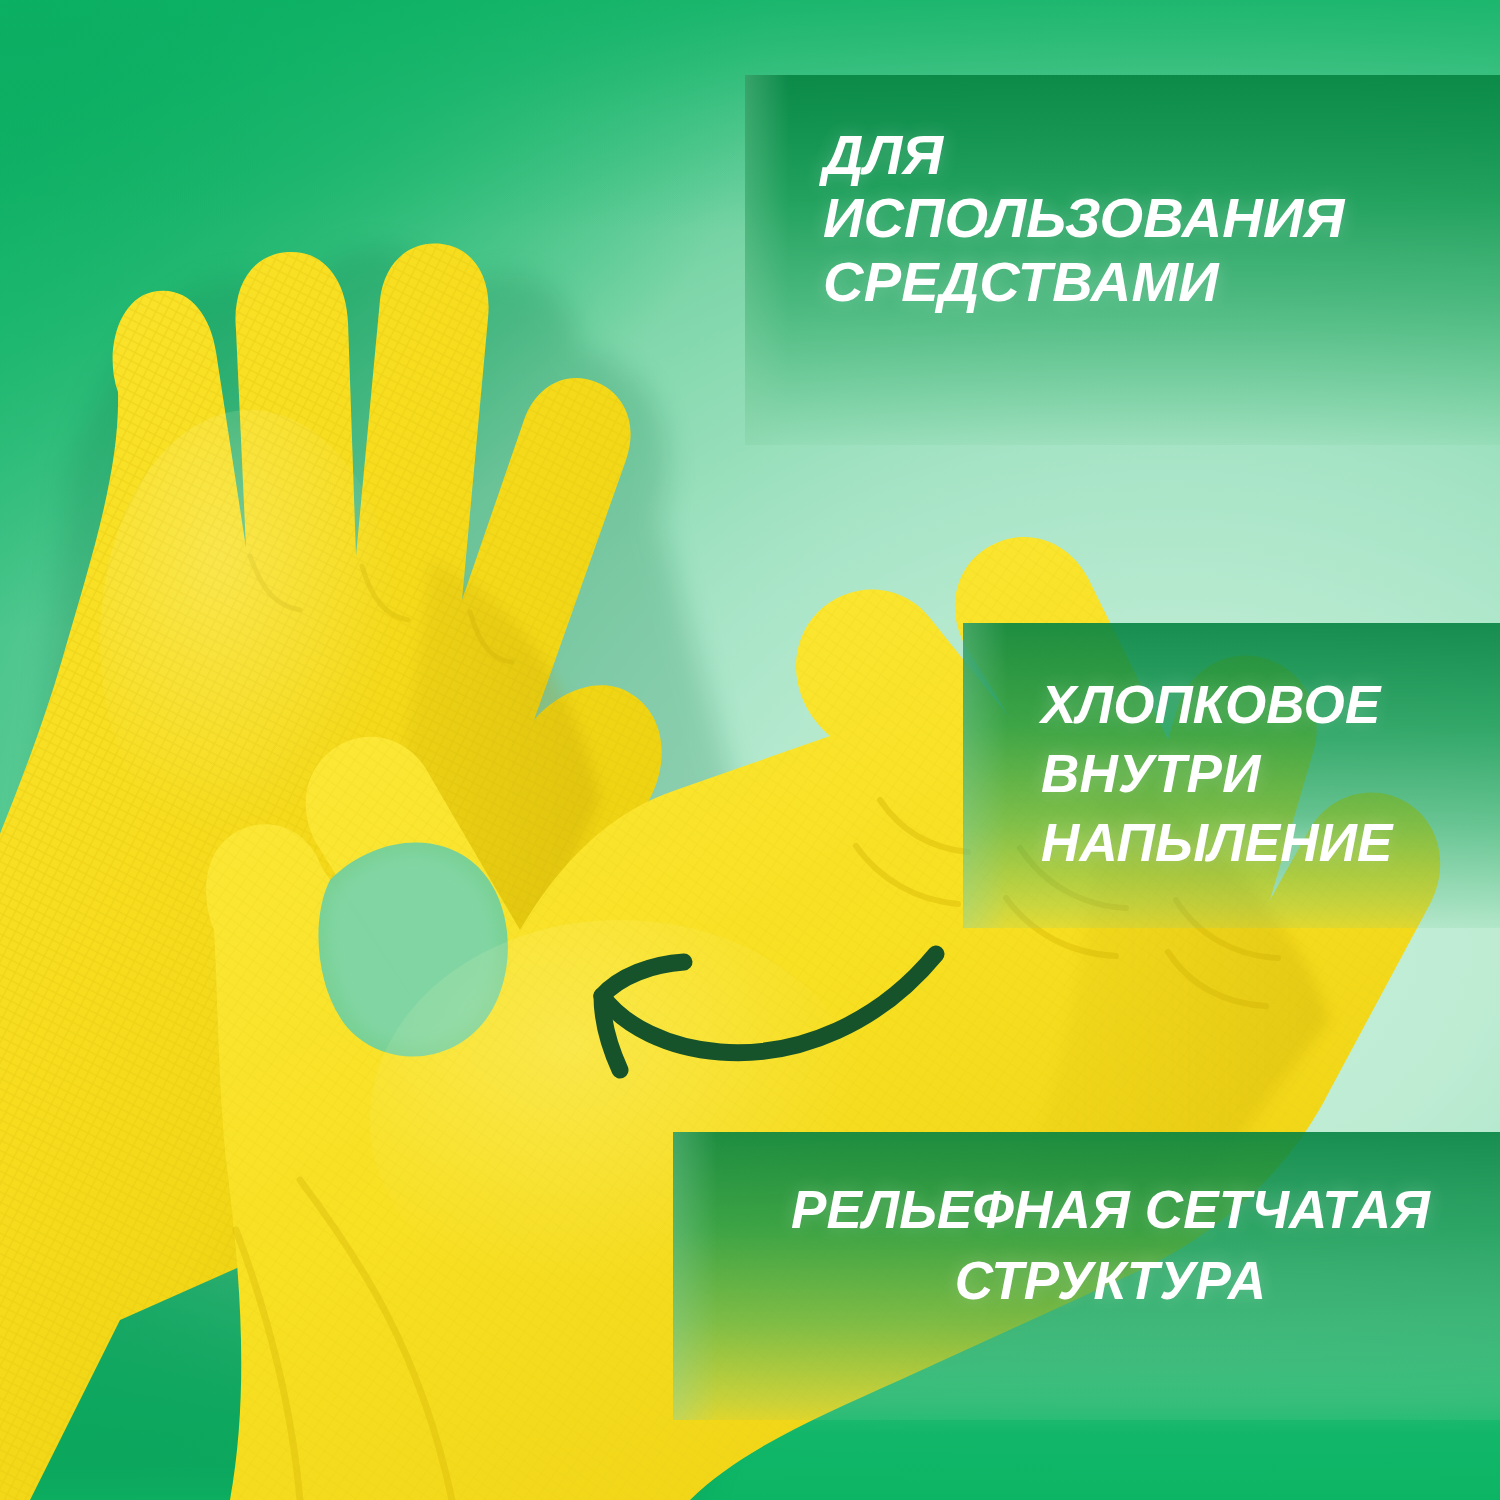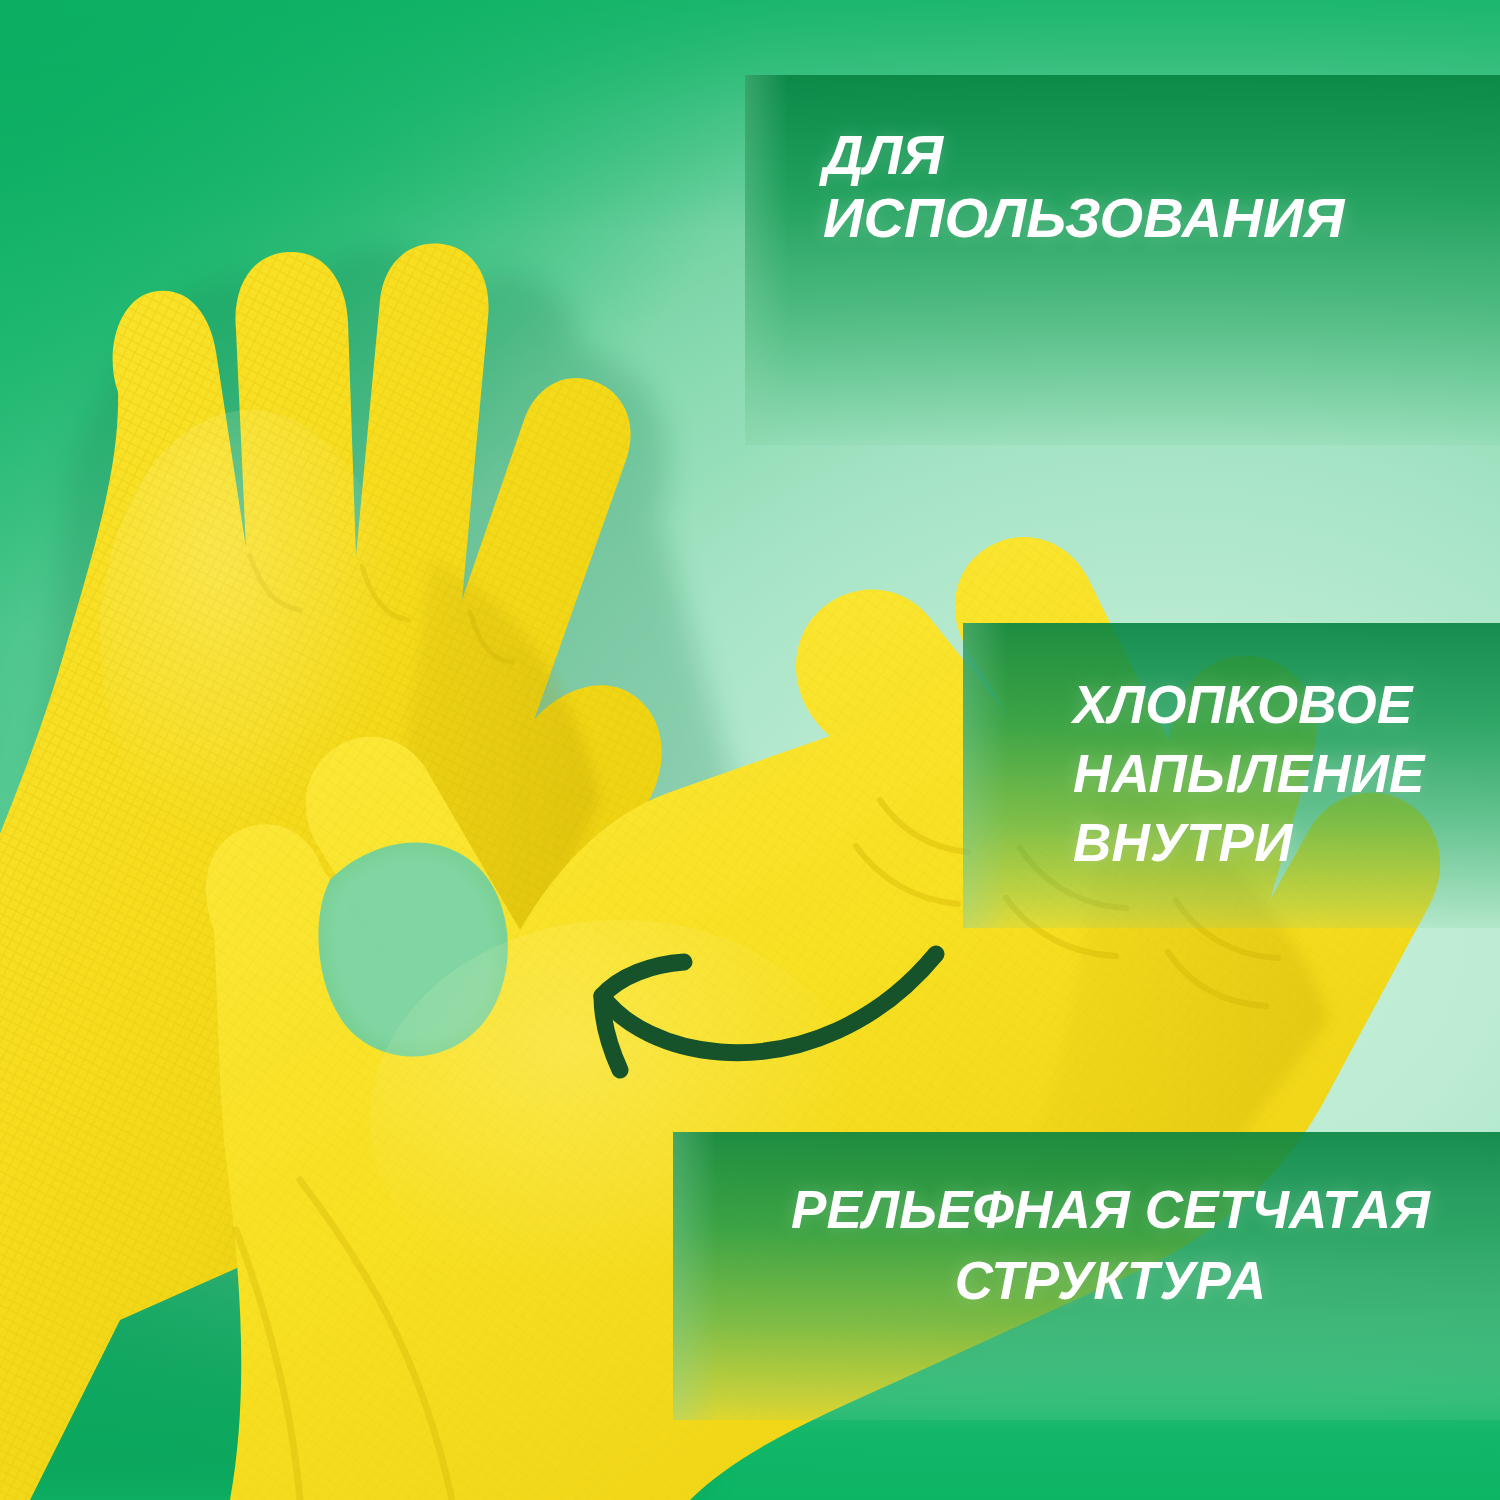"СРЕДСТВАМИ" div { html: none -> <div>СРЕДСТВАМИ</div> }
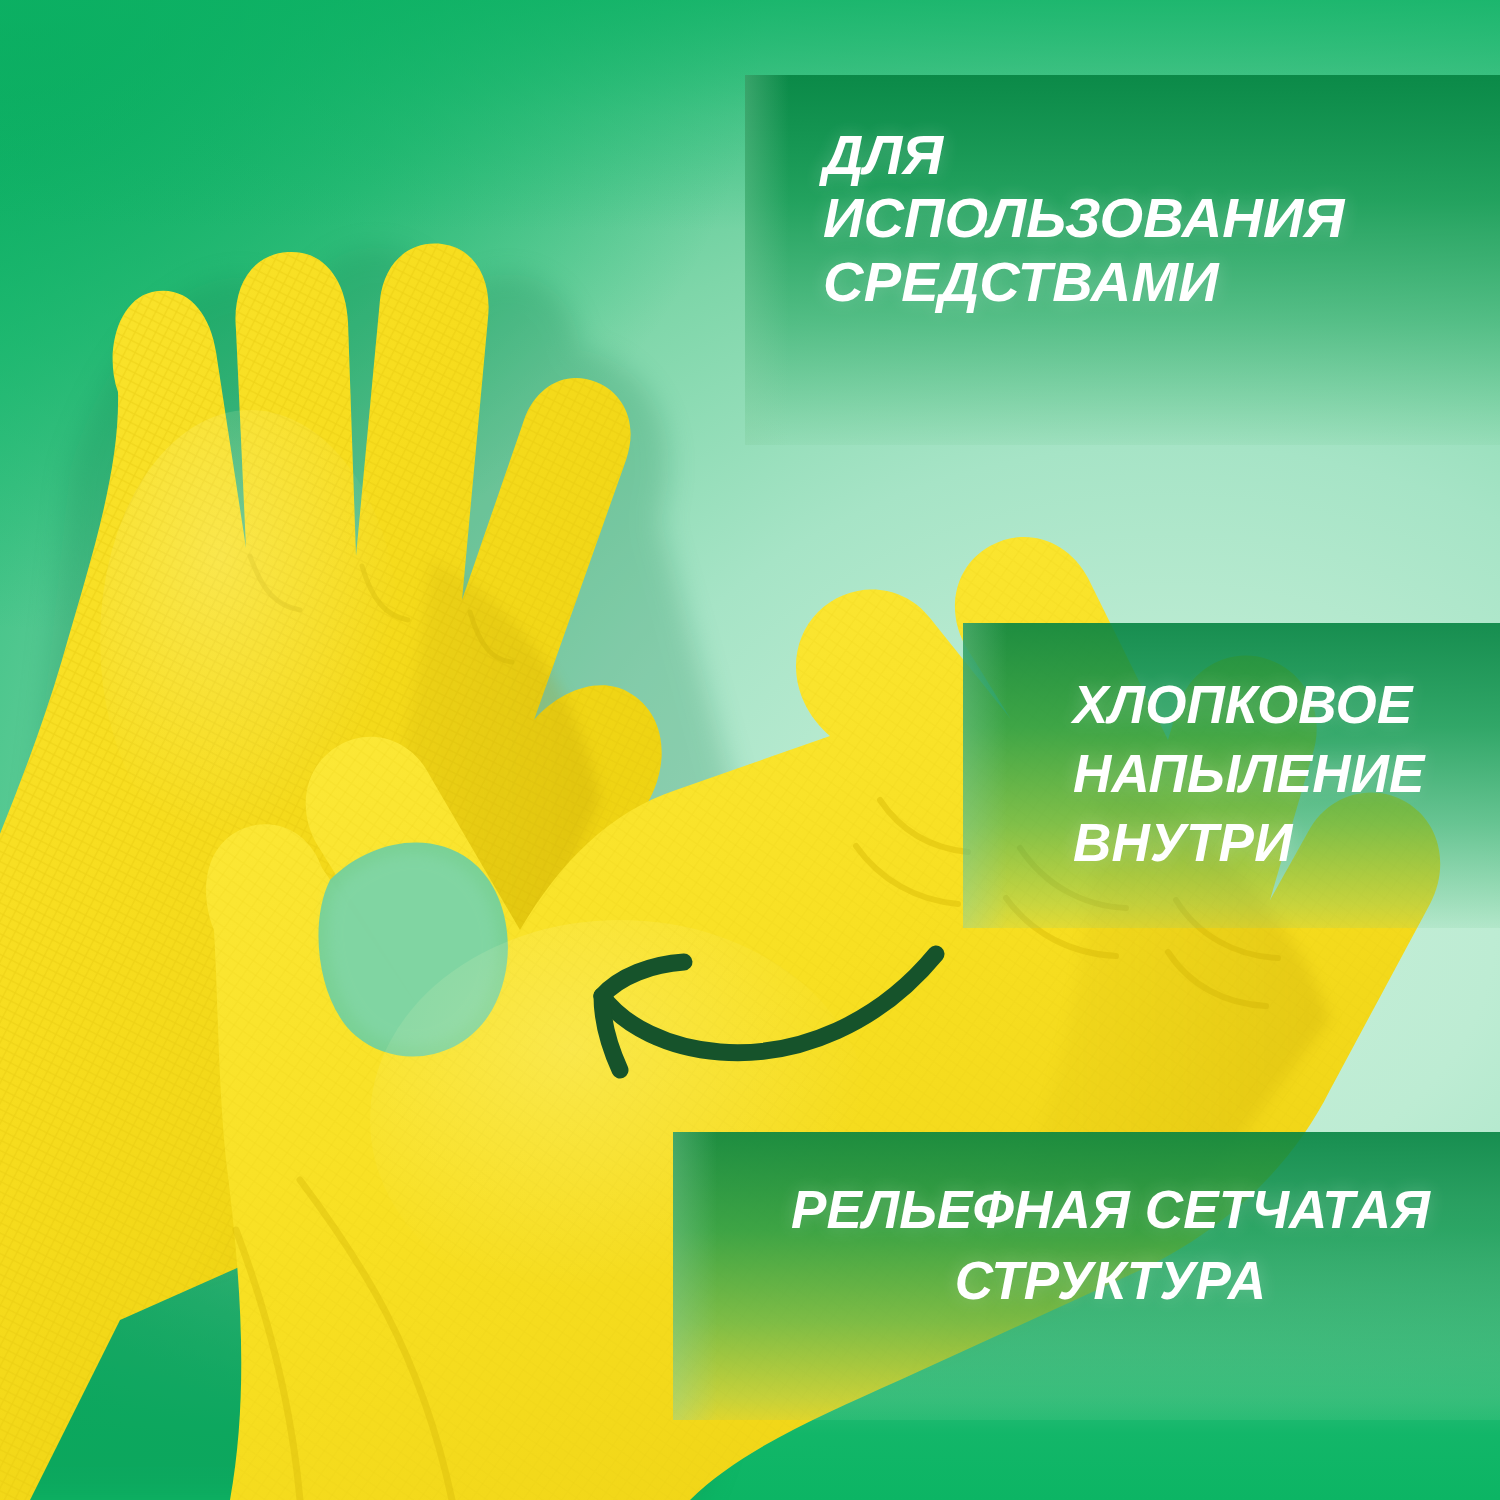"ХЛОПКОВОЕ" #panel-cotton { padding-left: 32px -> none }
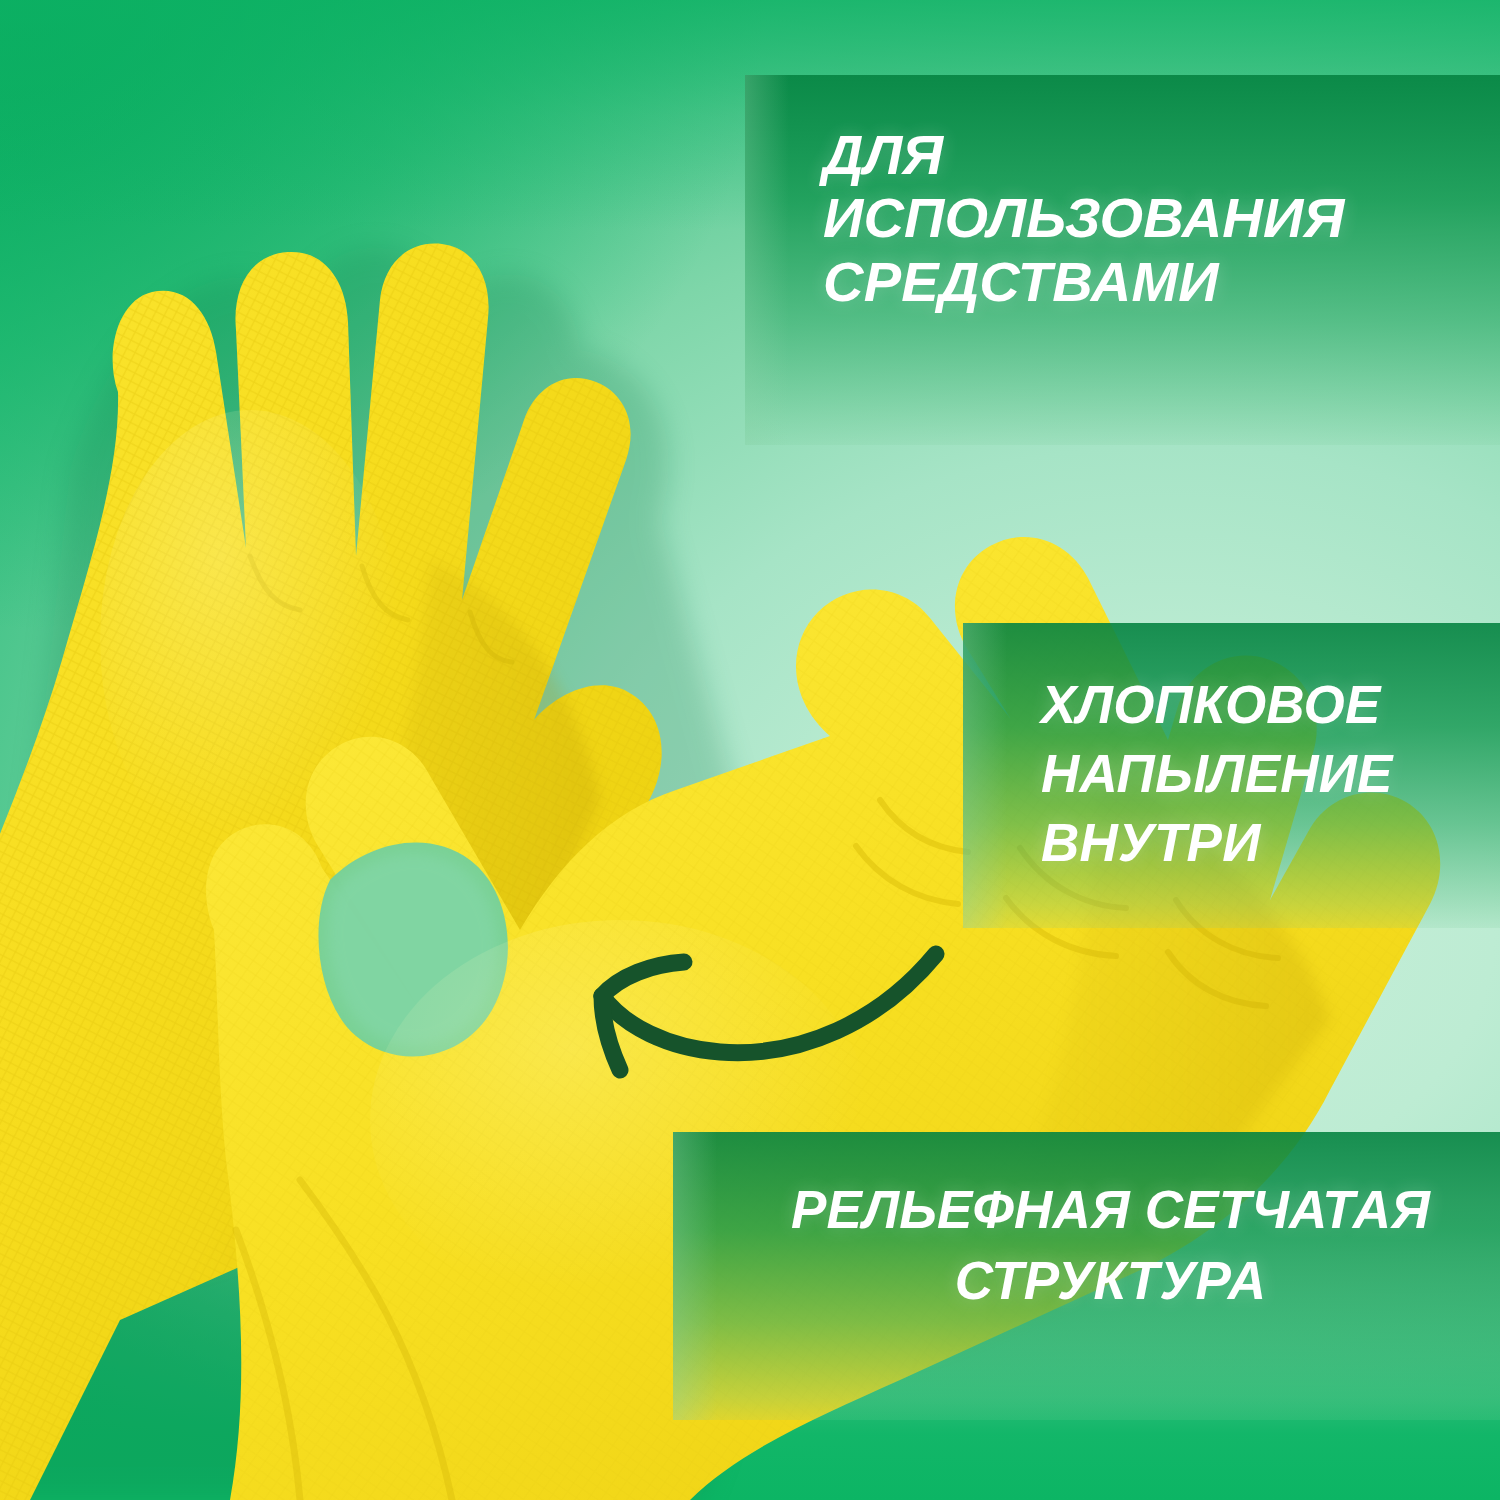"НАПЫЛЕНИЕ" div { order: before "ВНУТРИ" -> after "ВНУТРИ" }
